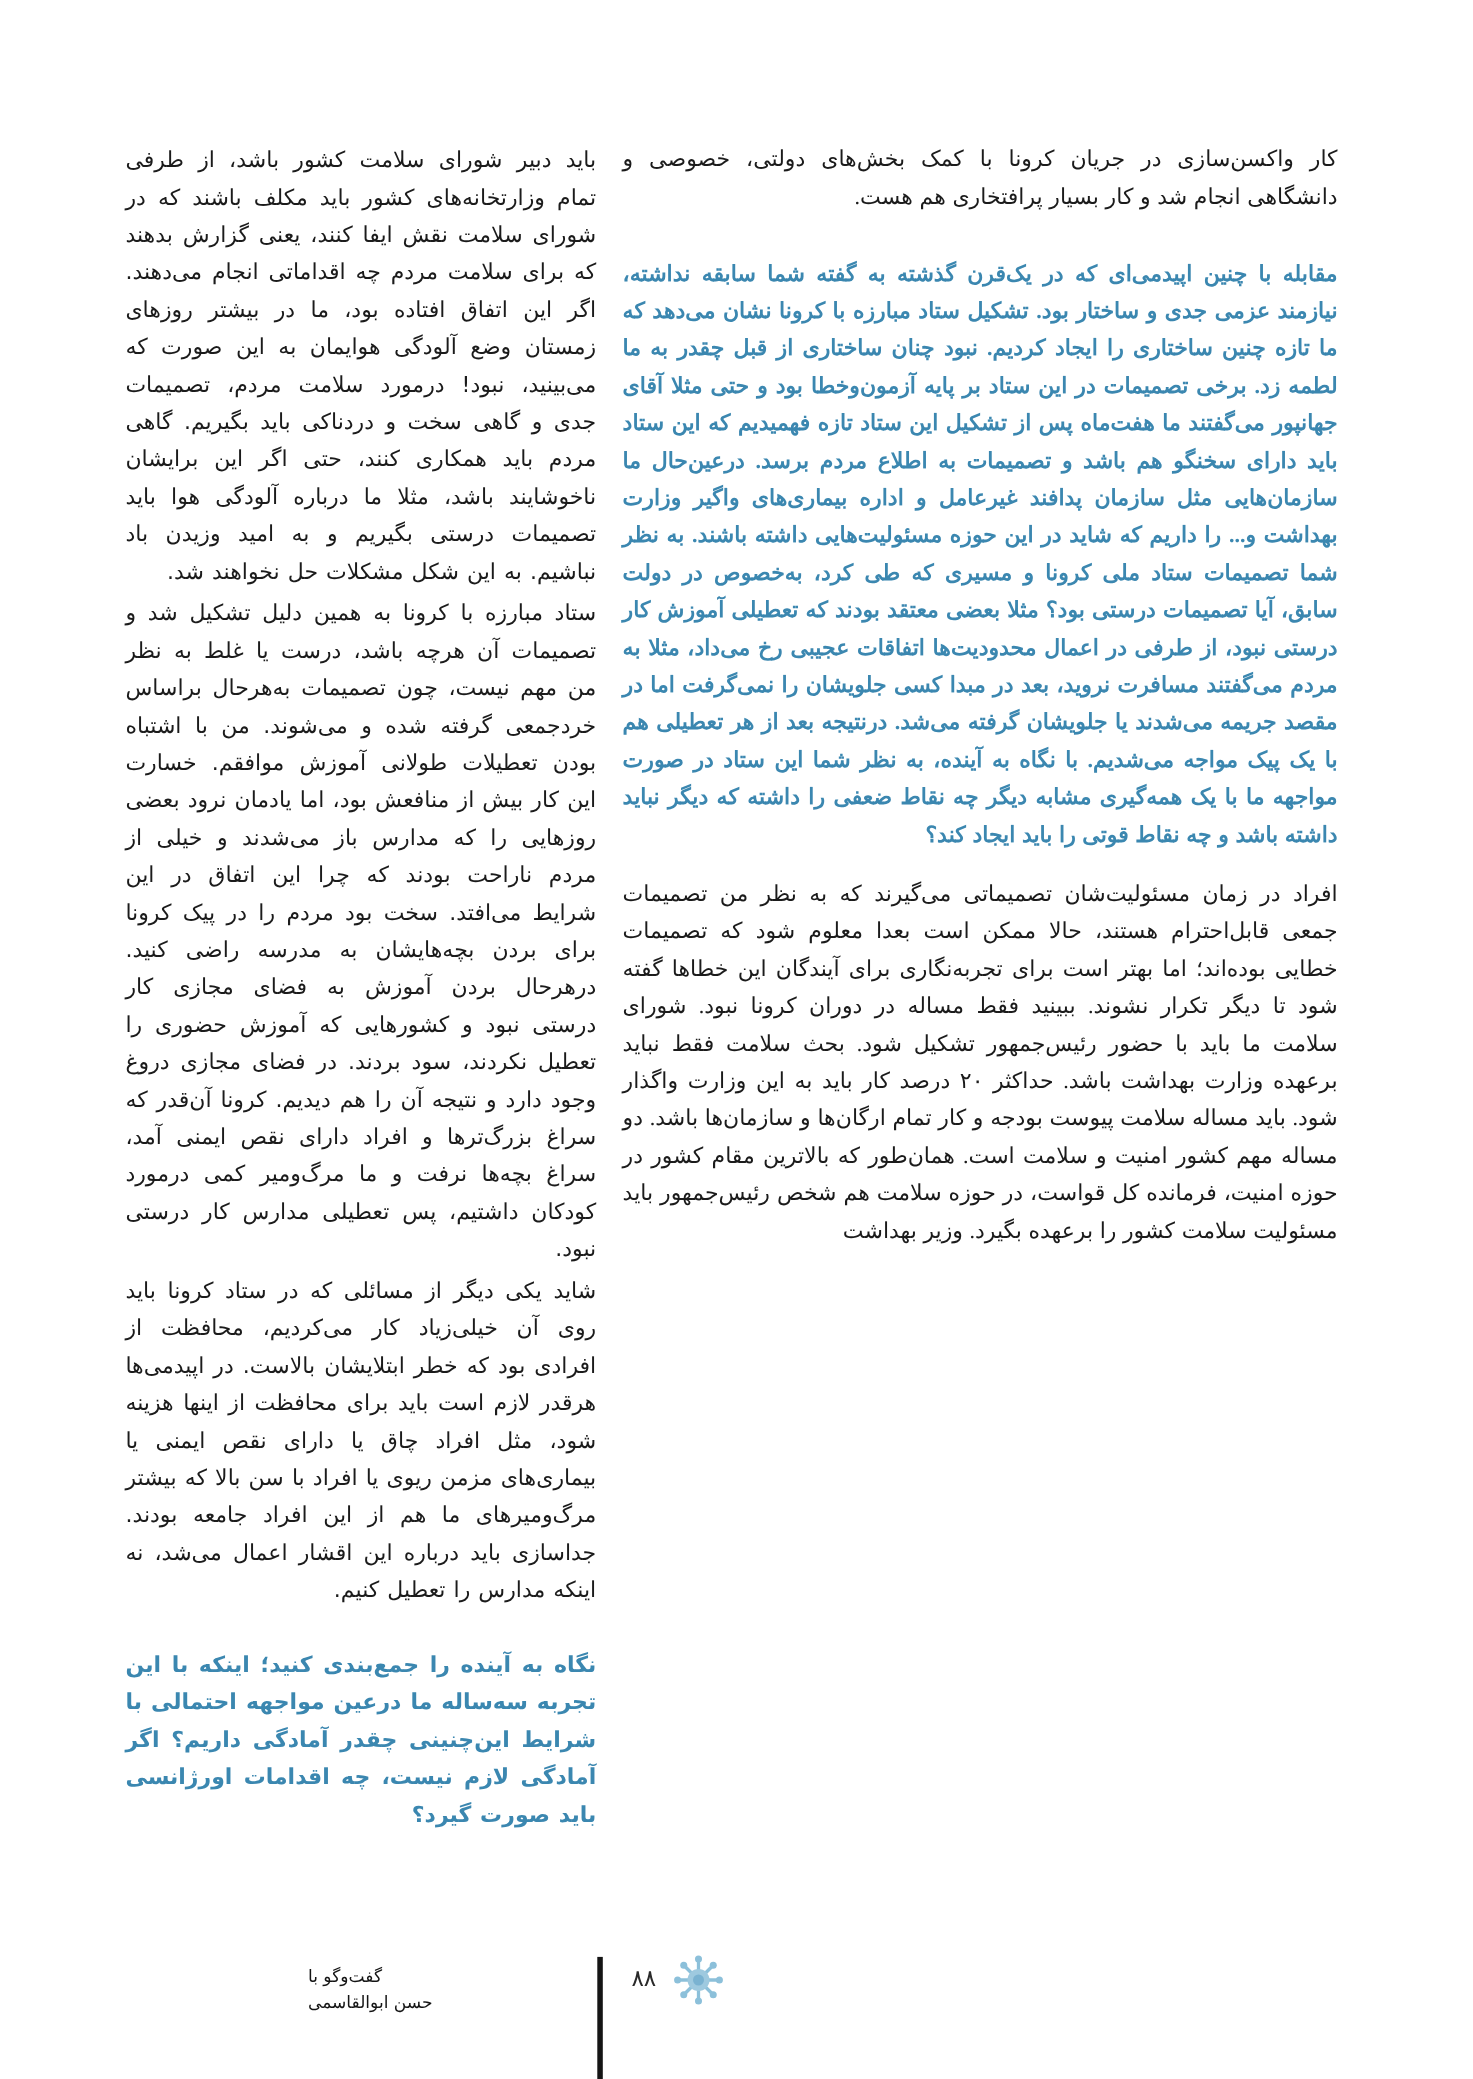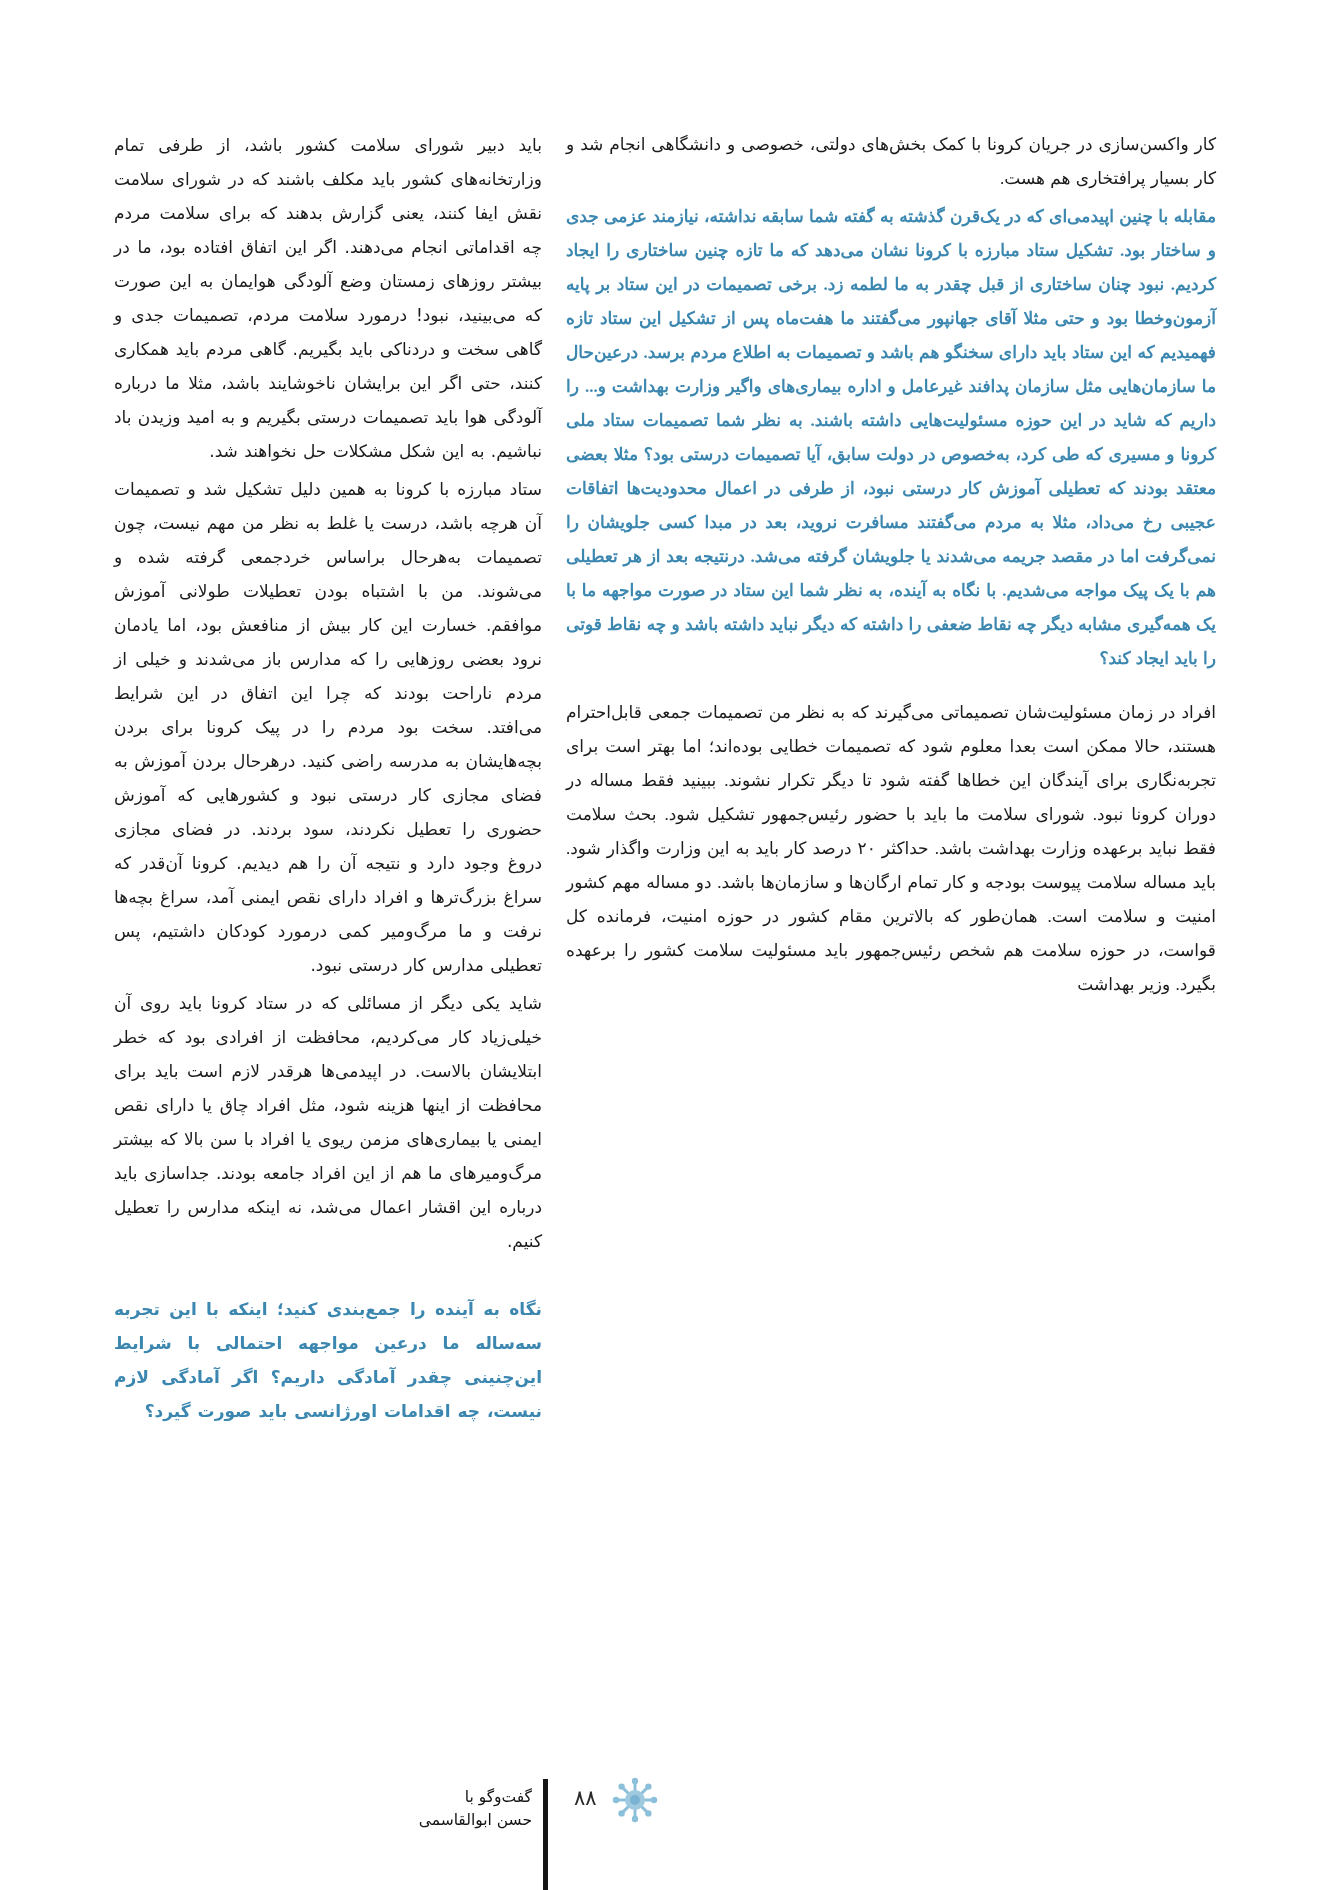"باید دبیر شورای سلامت کشور" p.para { font-size: 17px -> 20px }
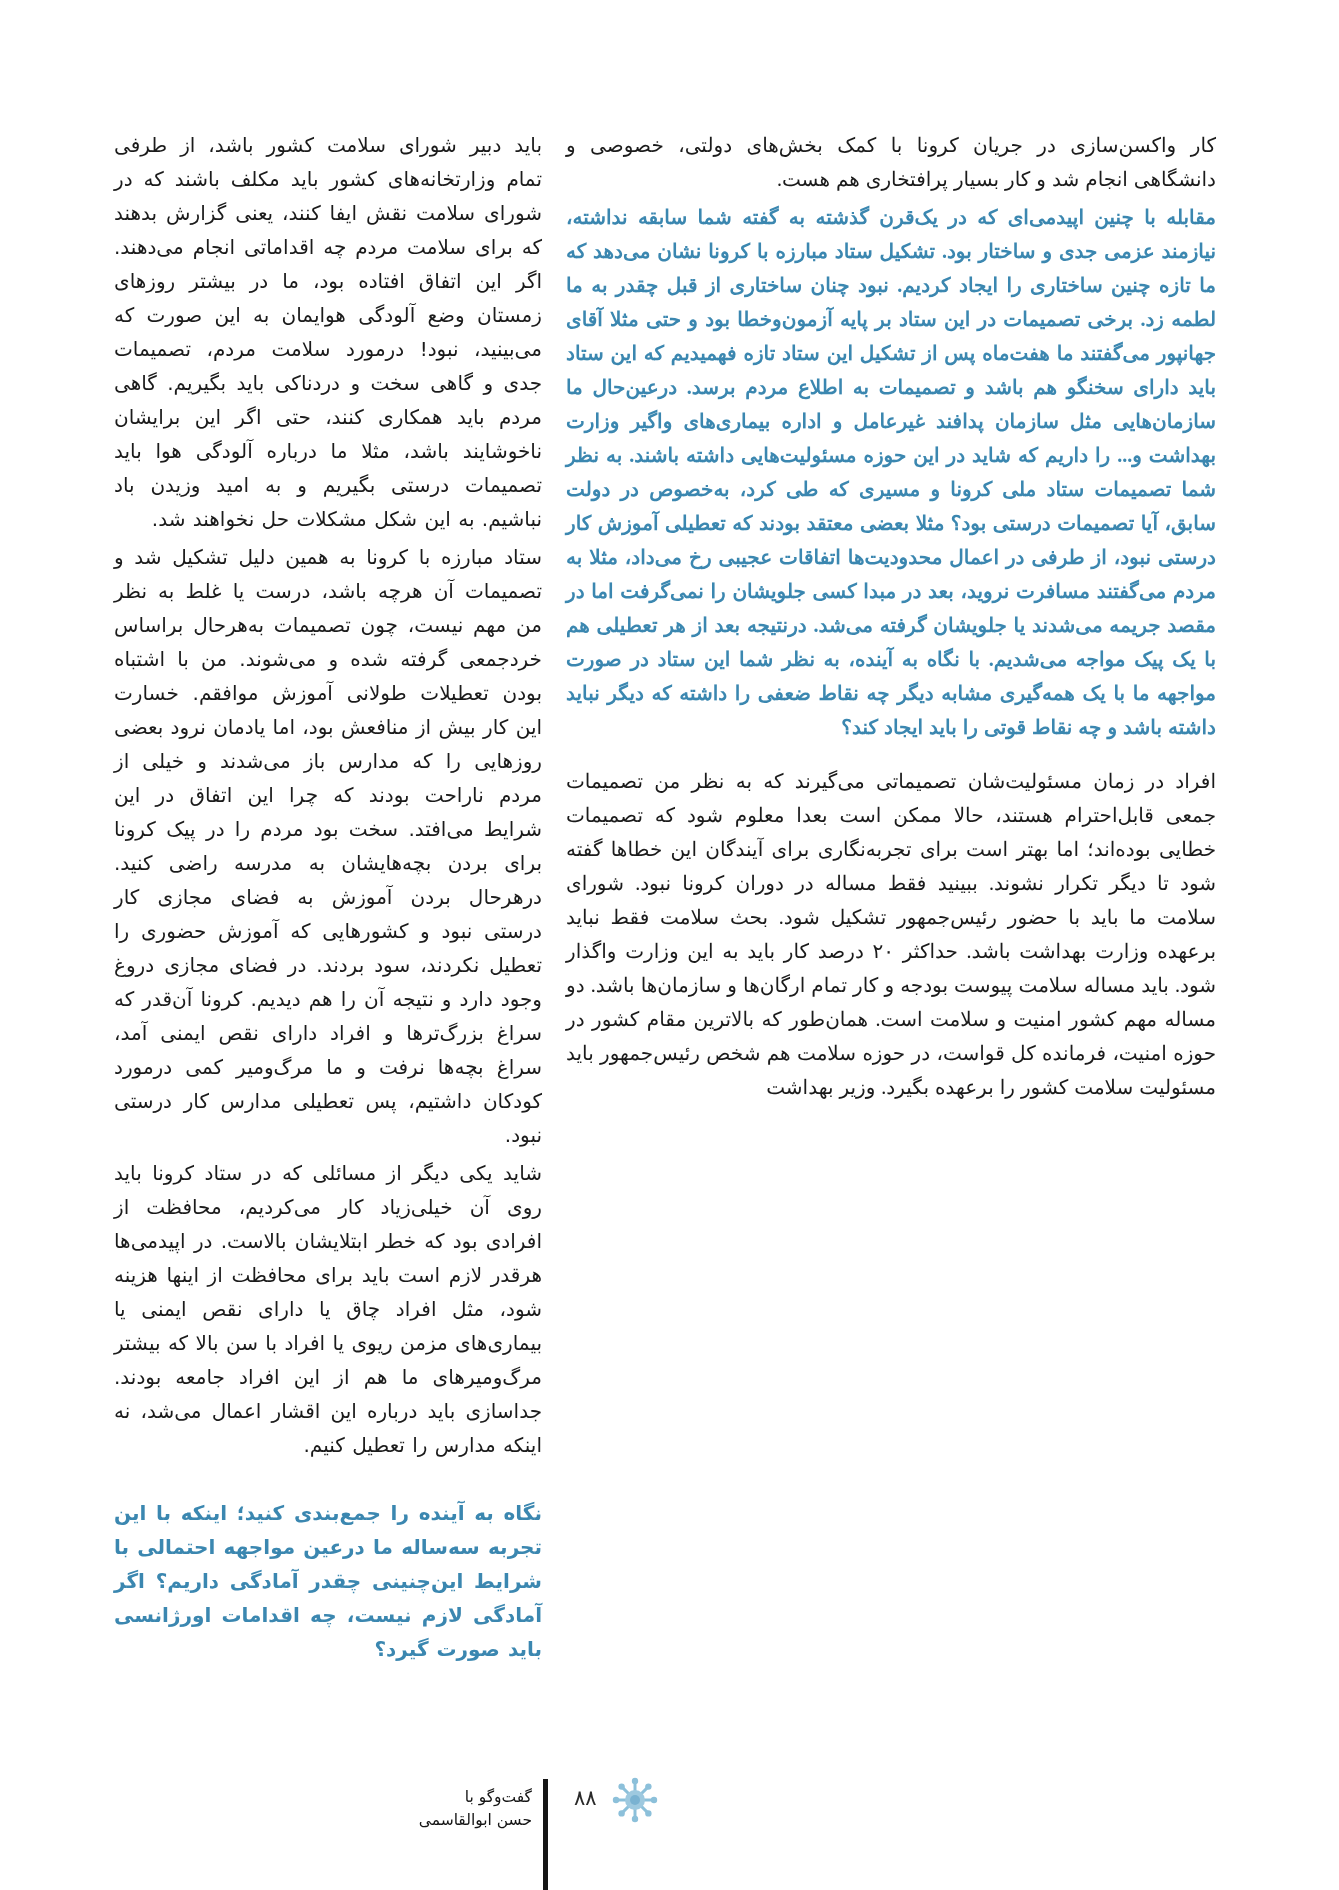"مقابله با چنین اپیدمی‌ای که" p.question { margin-top: 4px -> 36px }
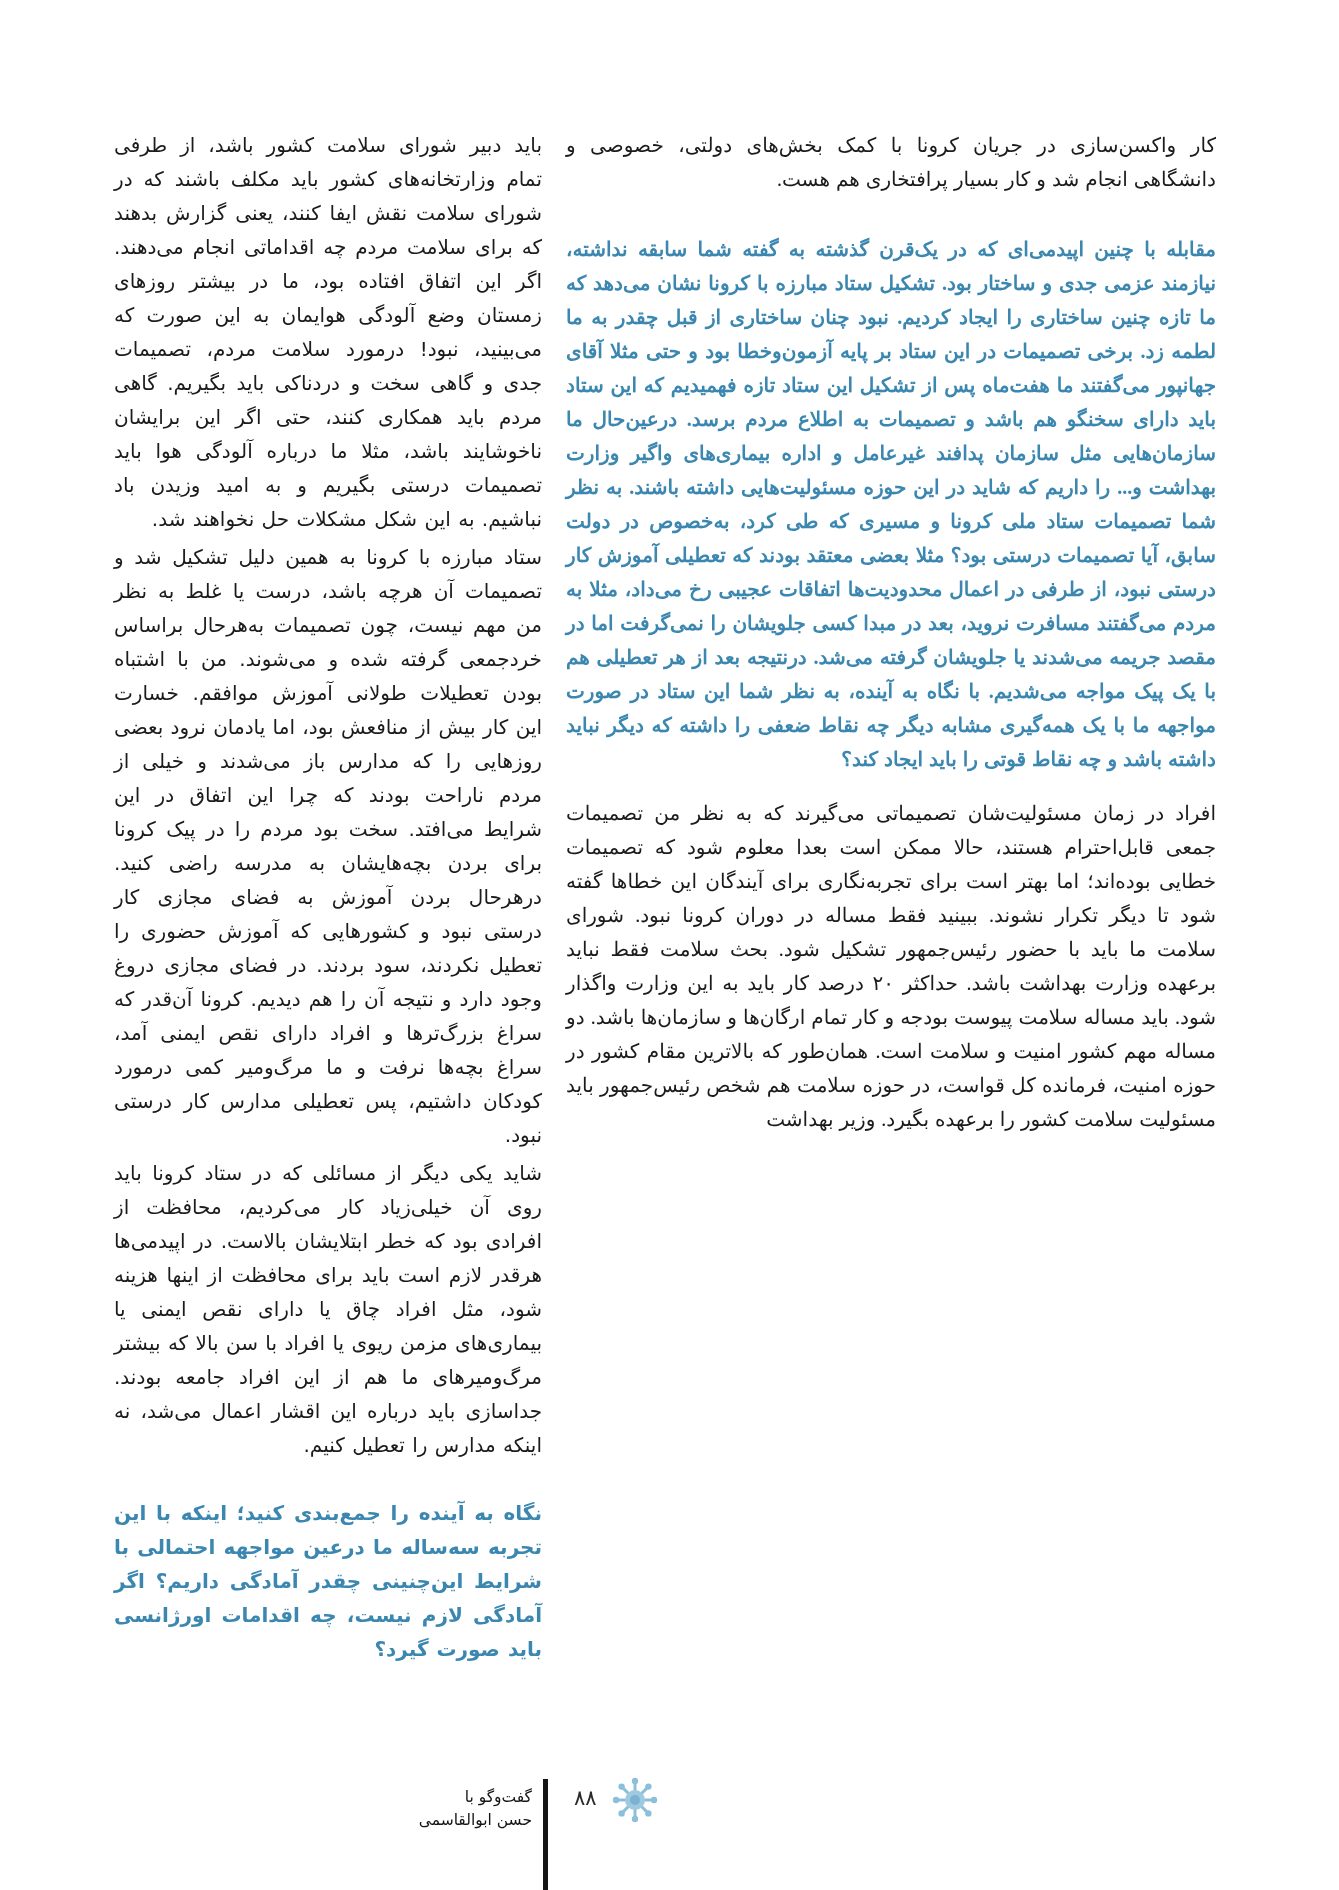"گفت‌وگو با" .footer-credit { text-align: right -> left }
